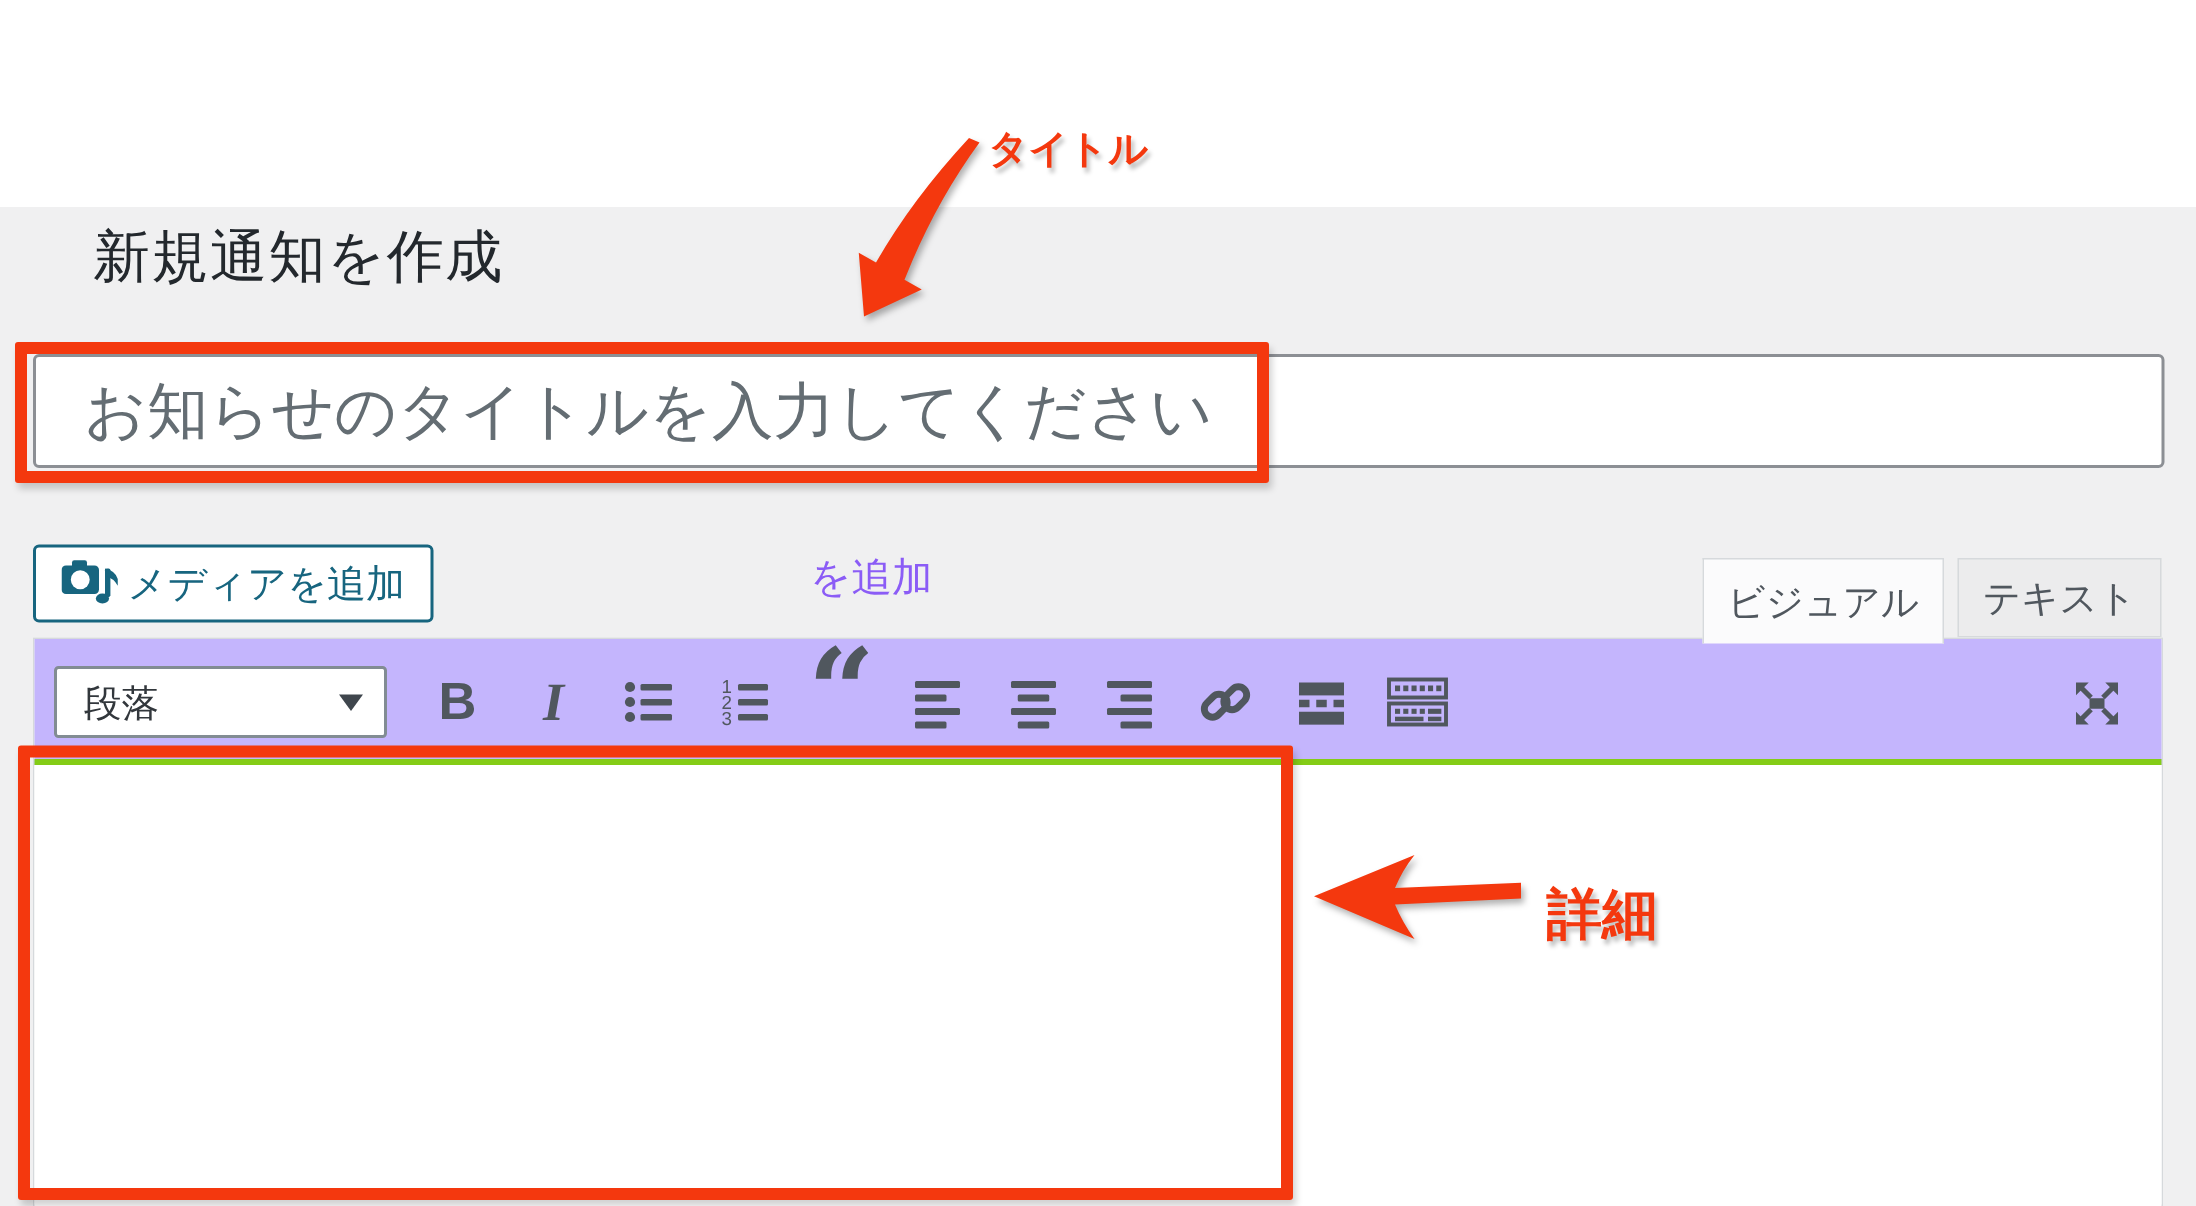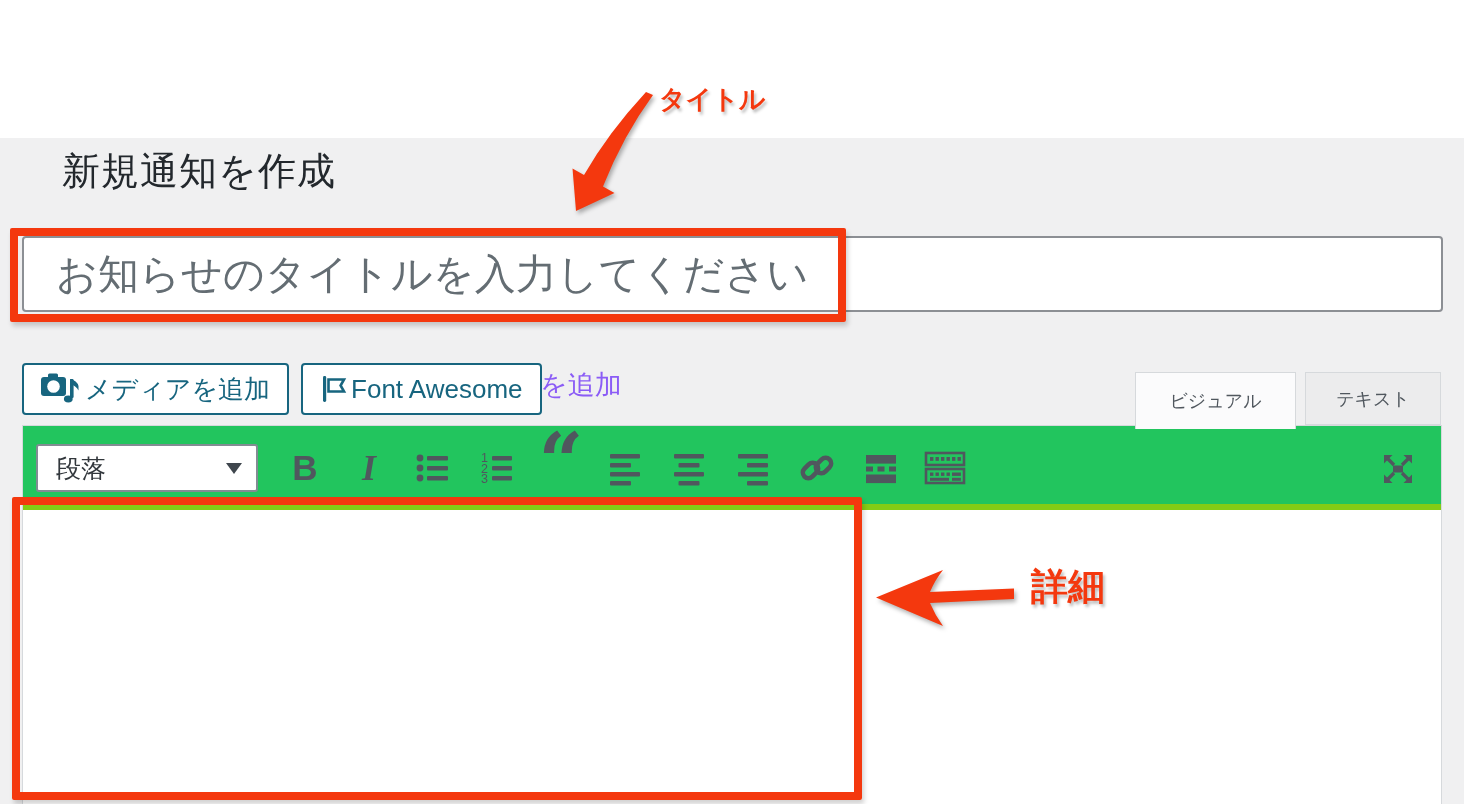"Font Awesome" button.btn { html: <button> <svg> <rect></rect> <path></path> </svg> <span>Font Awesome</span> </button> -> none }
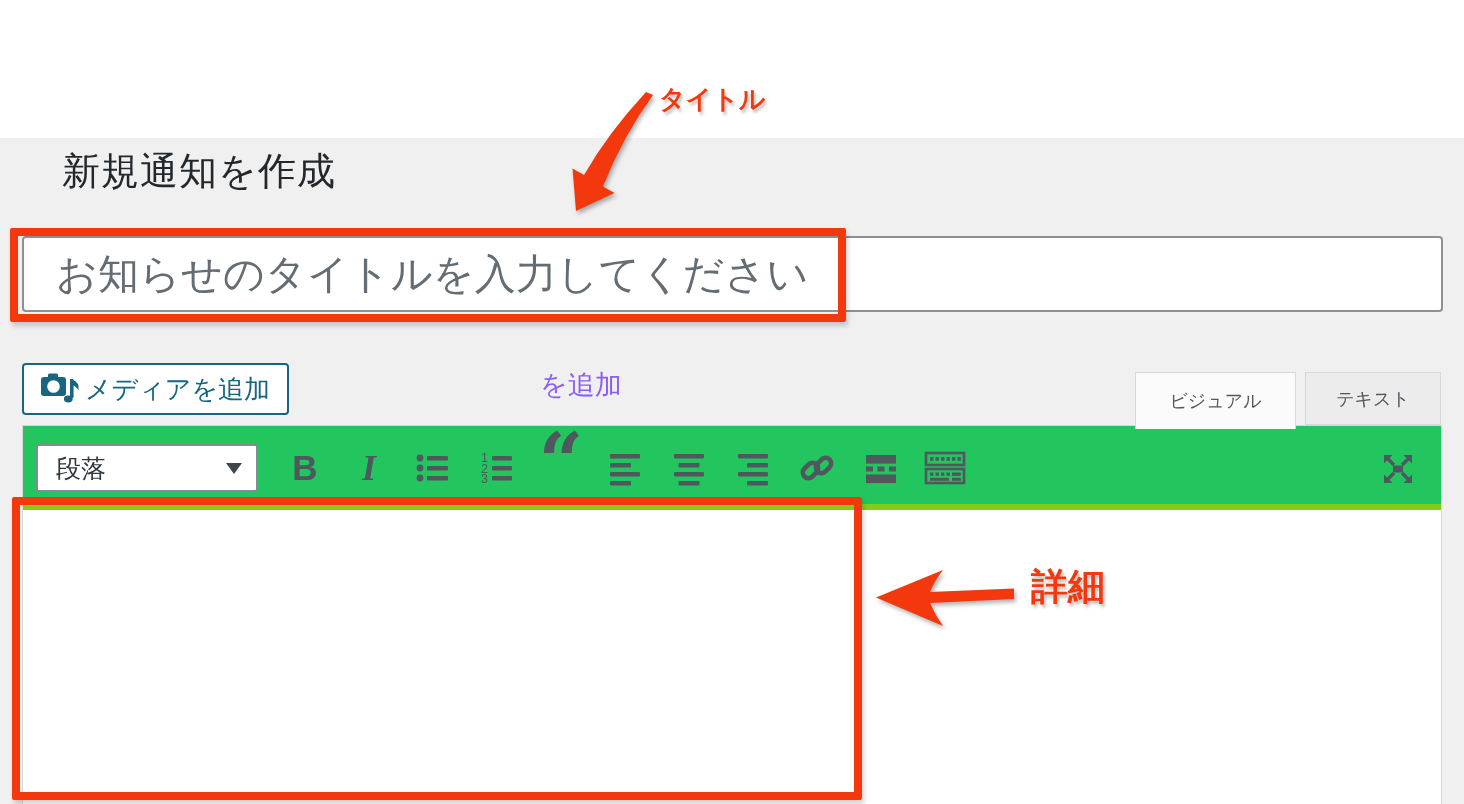"ビジュアル" .tab { font-size: 18px -> 25px }
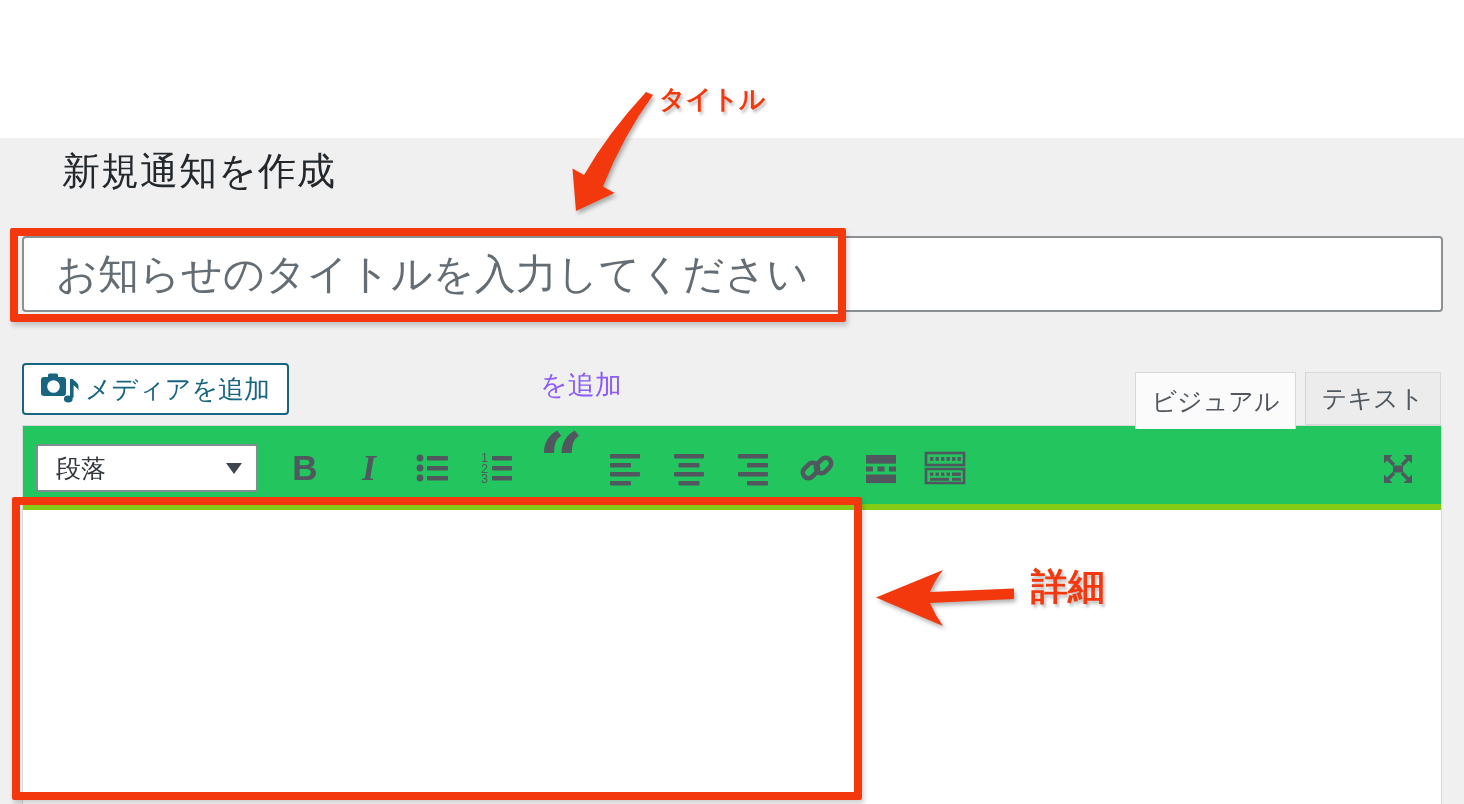"段落" .toolbar { background: #22c55e -> #c4b5fd; border-bottom: 6px solid #84cc16 -> 4px solid #84cc16 }
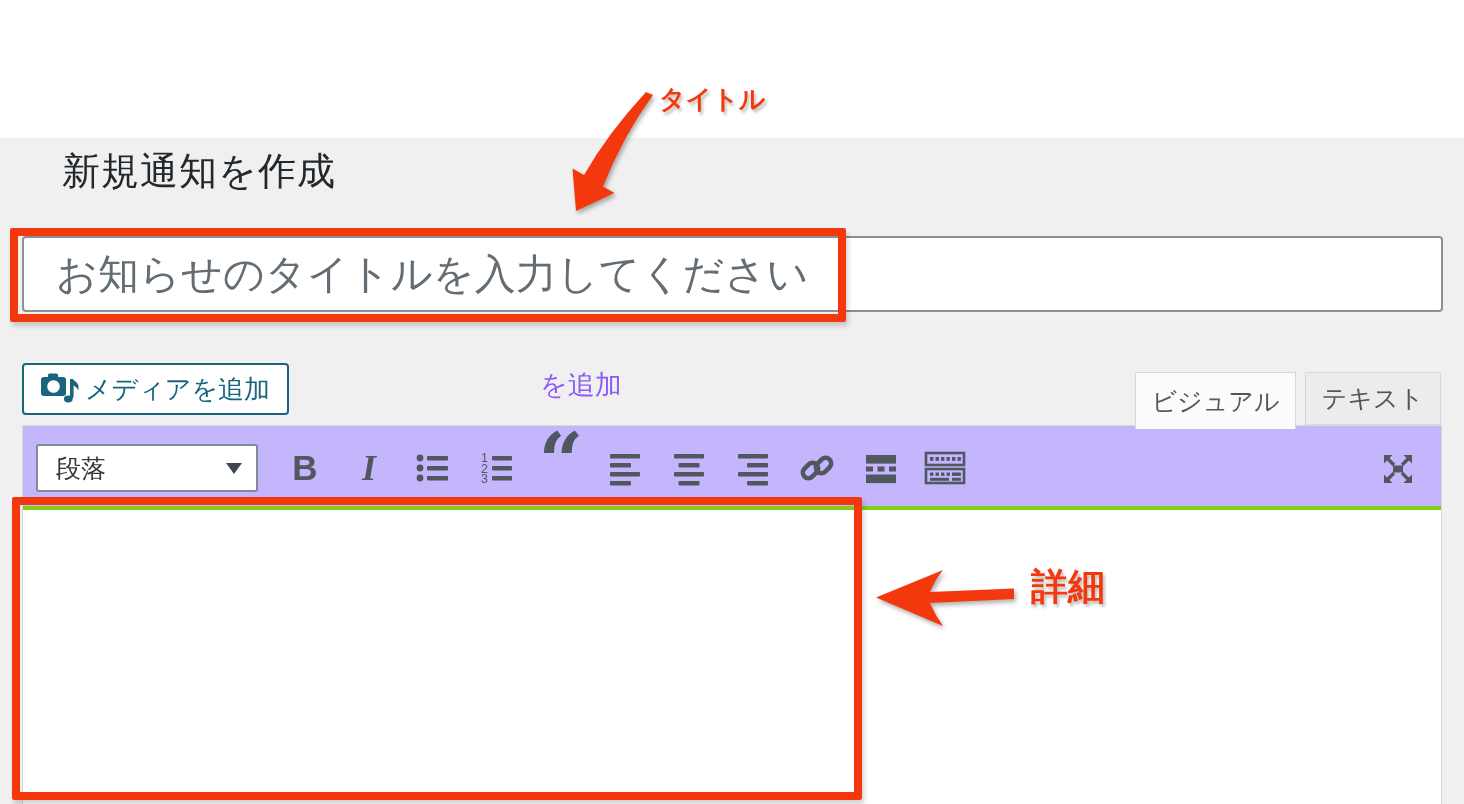"詳細" .ann-detail { top: 562px -> 585px }
